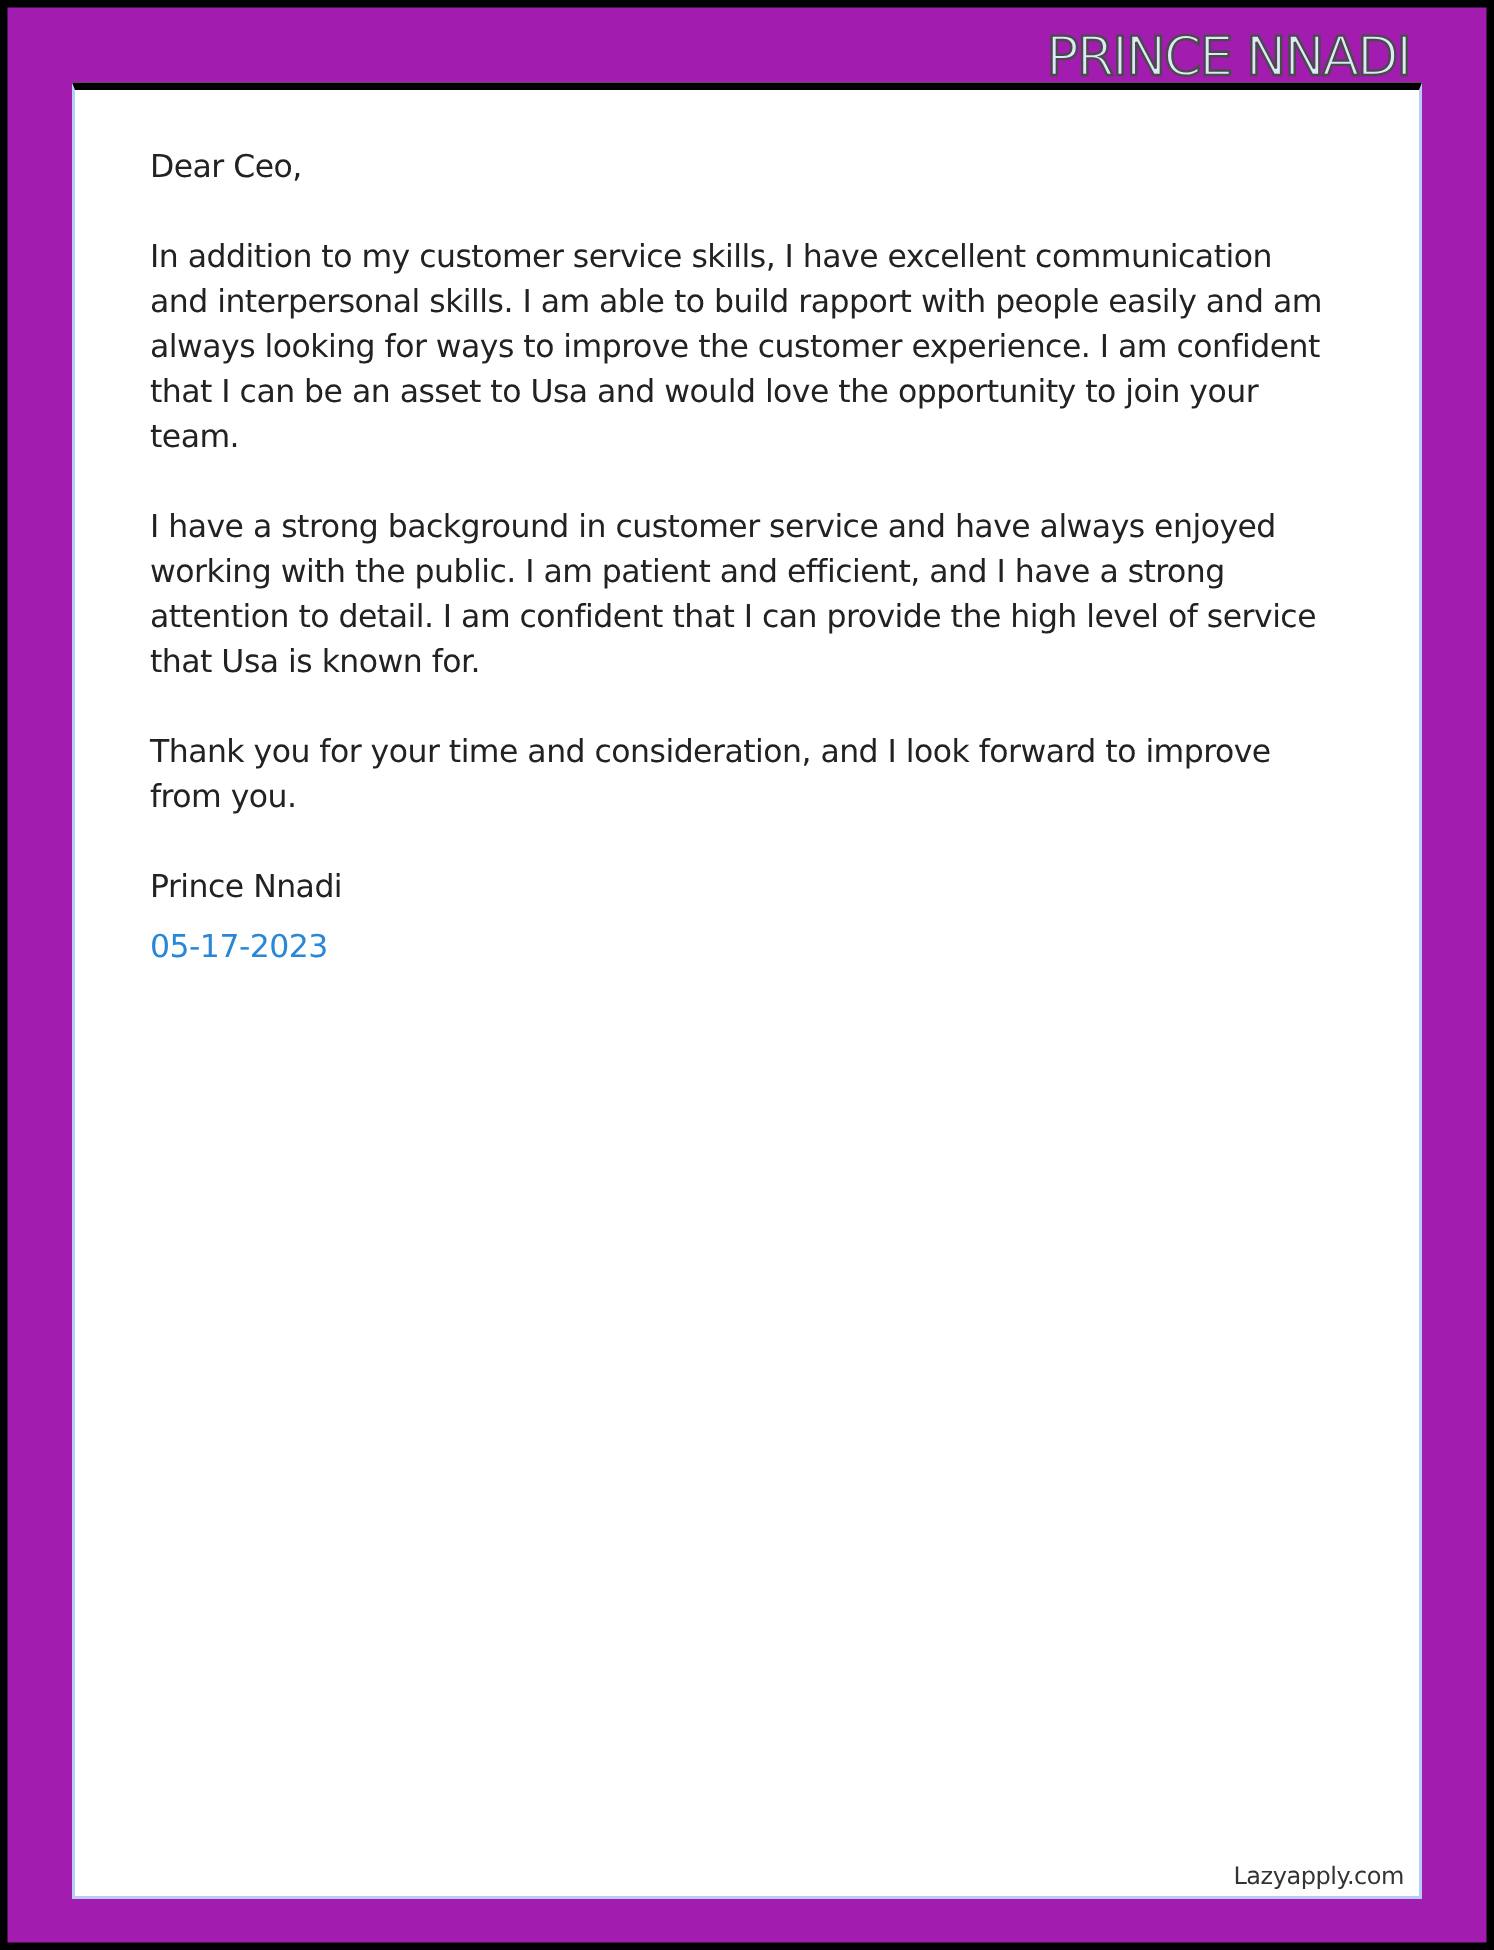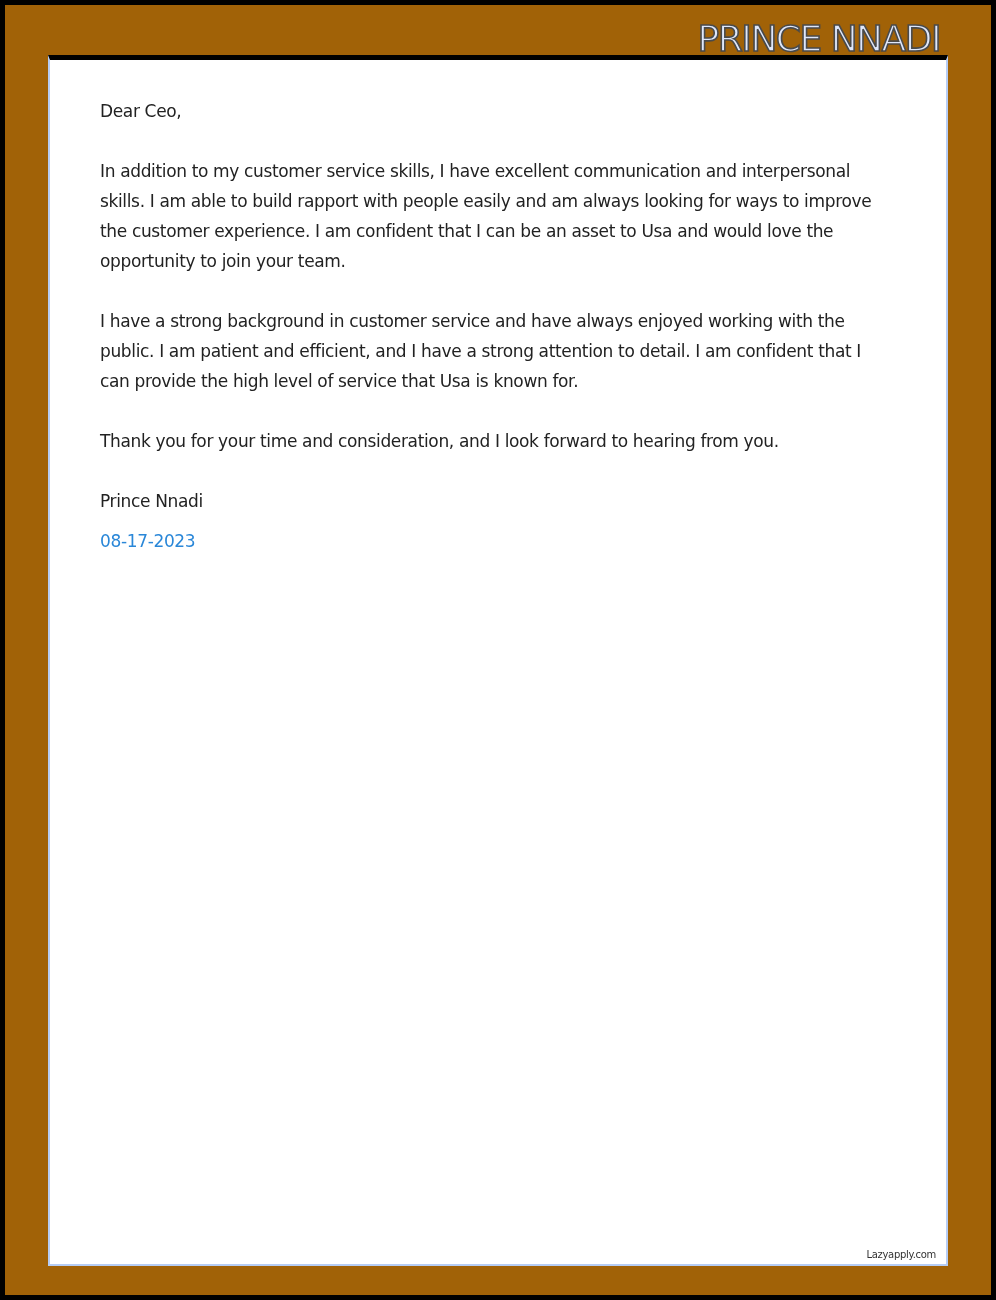"PRINCE NNADI" .frame { background: #a16207 -> #a21caf }
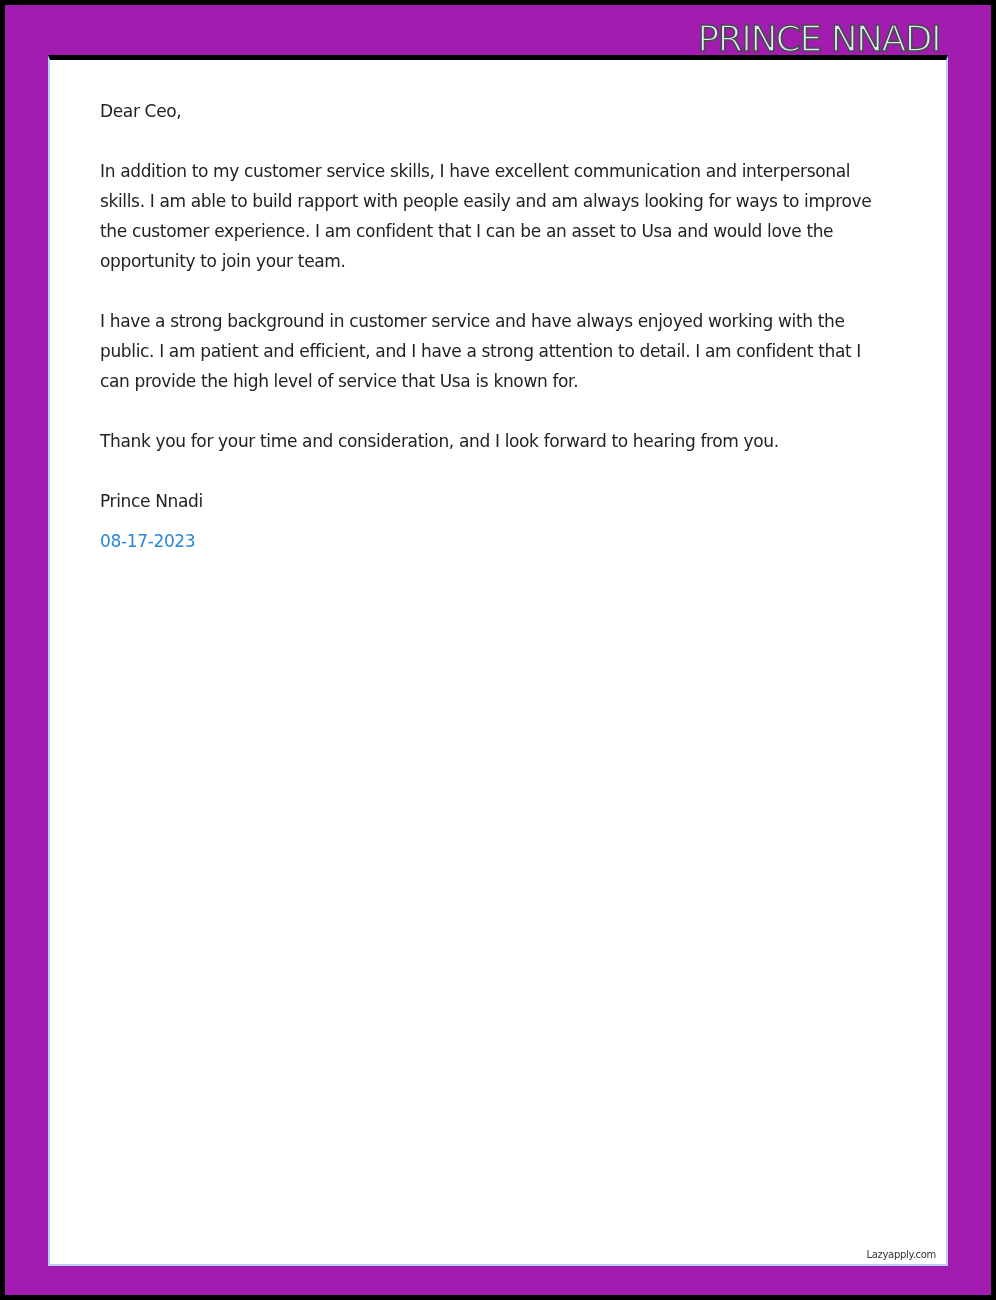"Dear Ceo," .letter { font-size: 17px -> 21px }
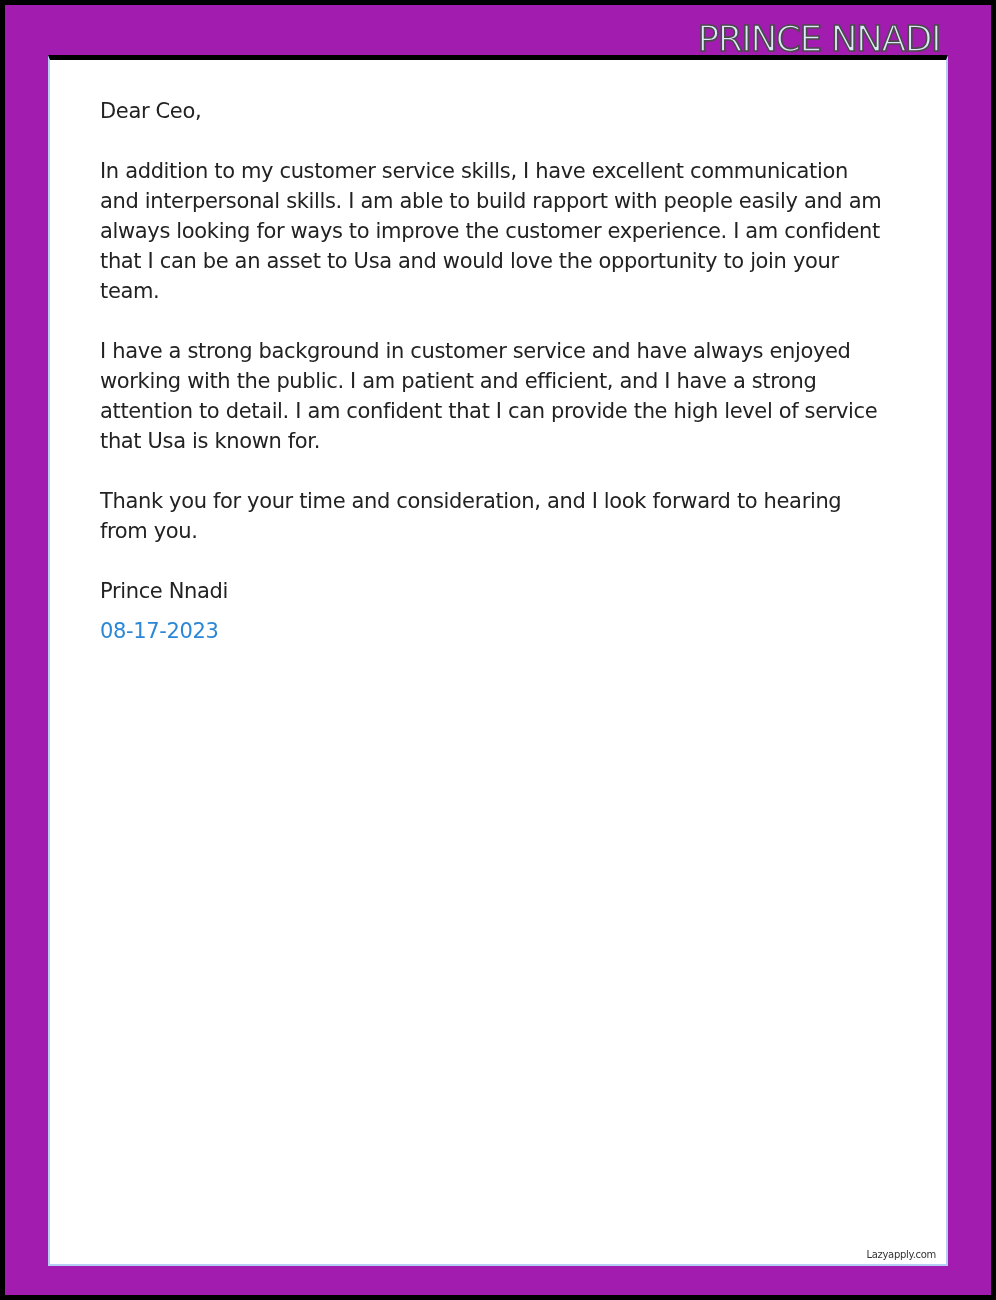"Thank you for your time" p { text: hearing -> improve }
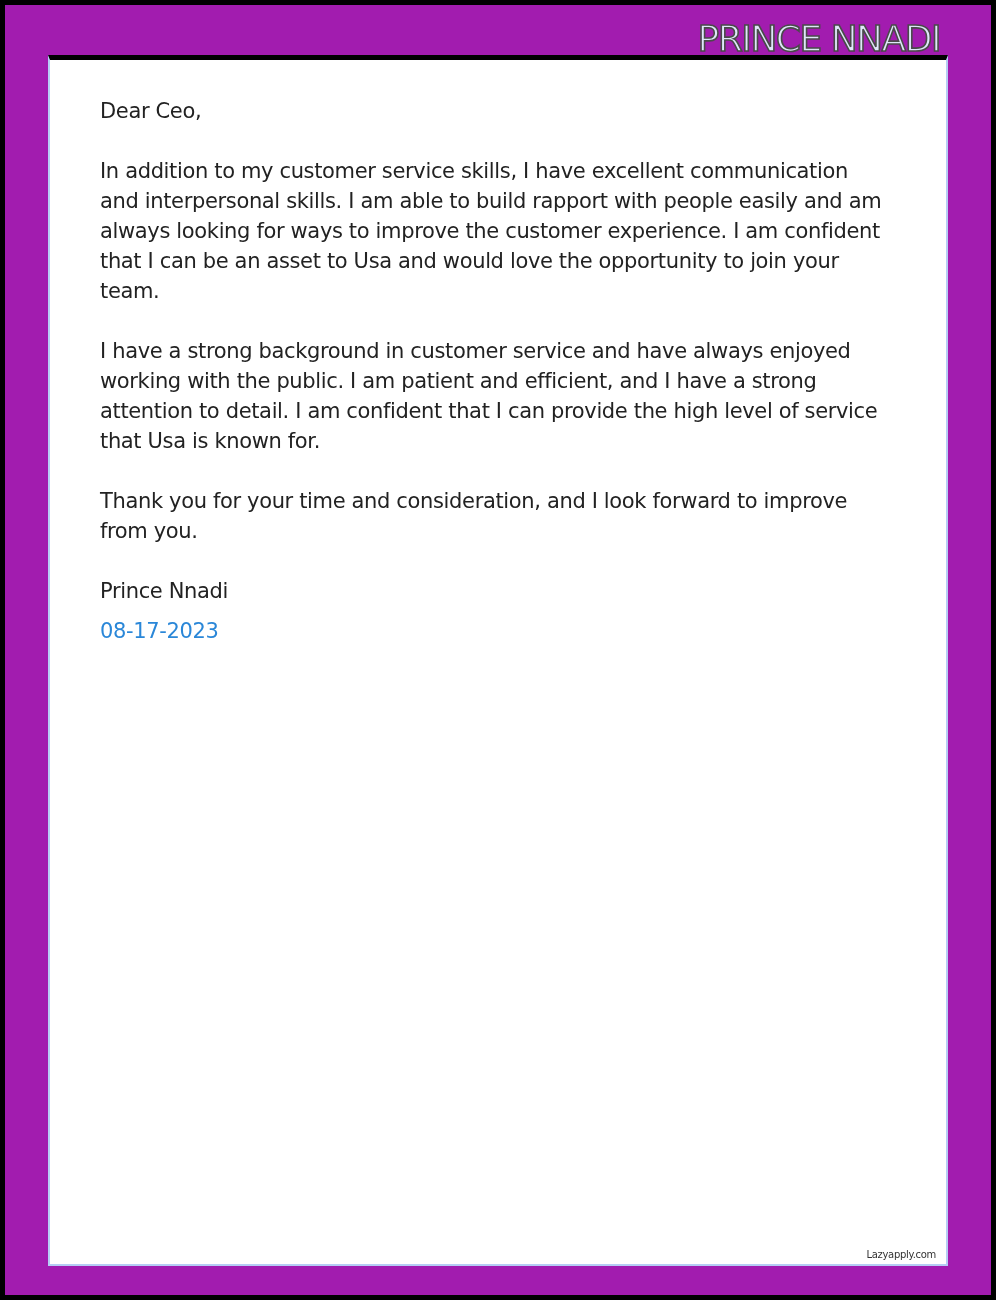"08-17-2023" p.date { text: 08-17-2023 -> 05-17-2023 }
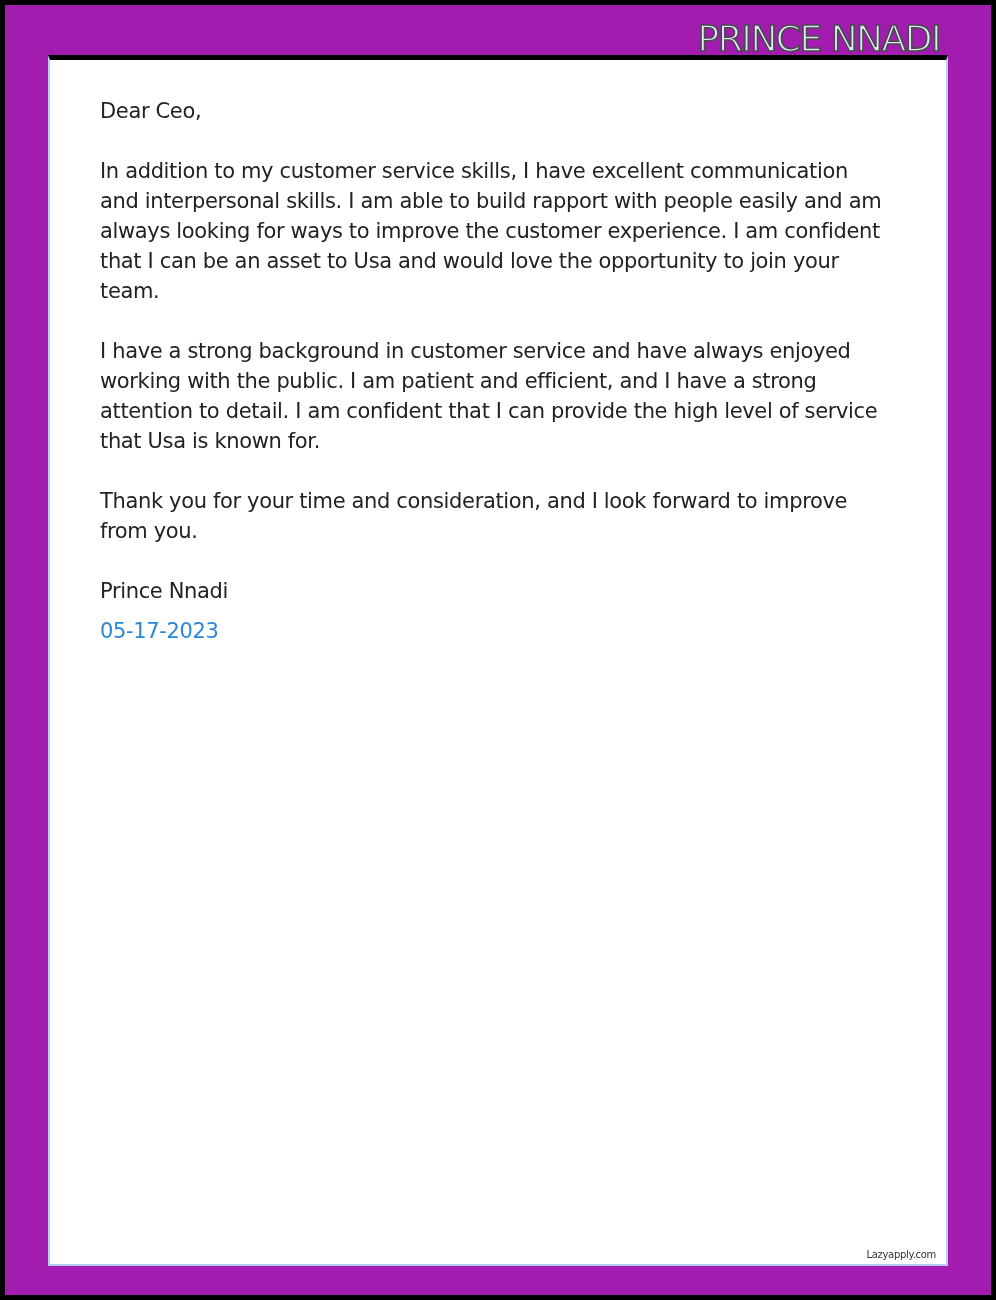"Lazyapply.com" .watermark { font-size: 10px -> 16px }
